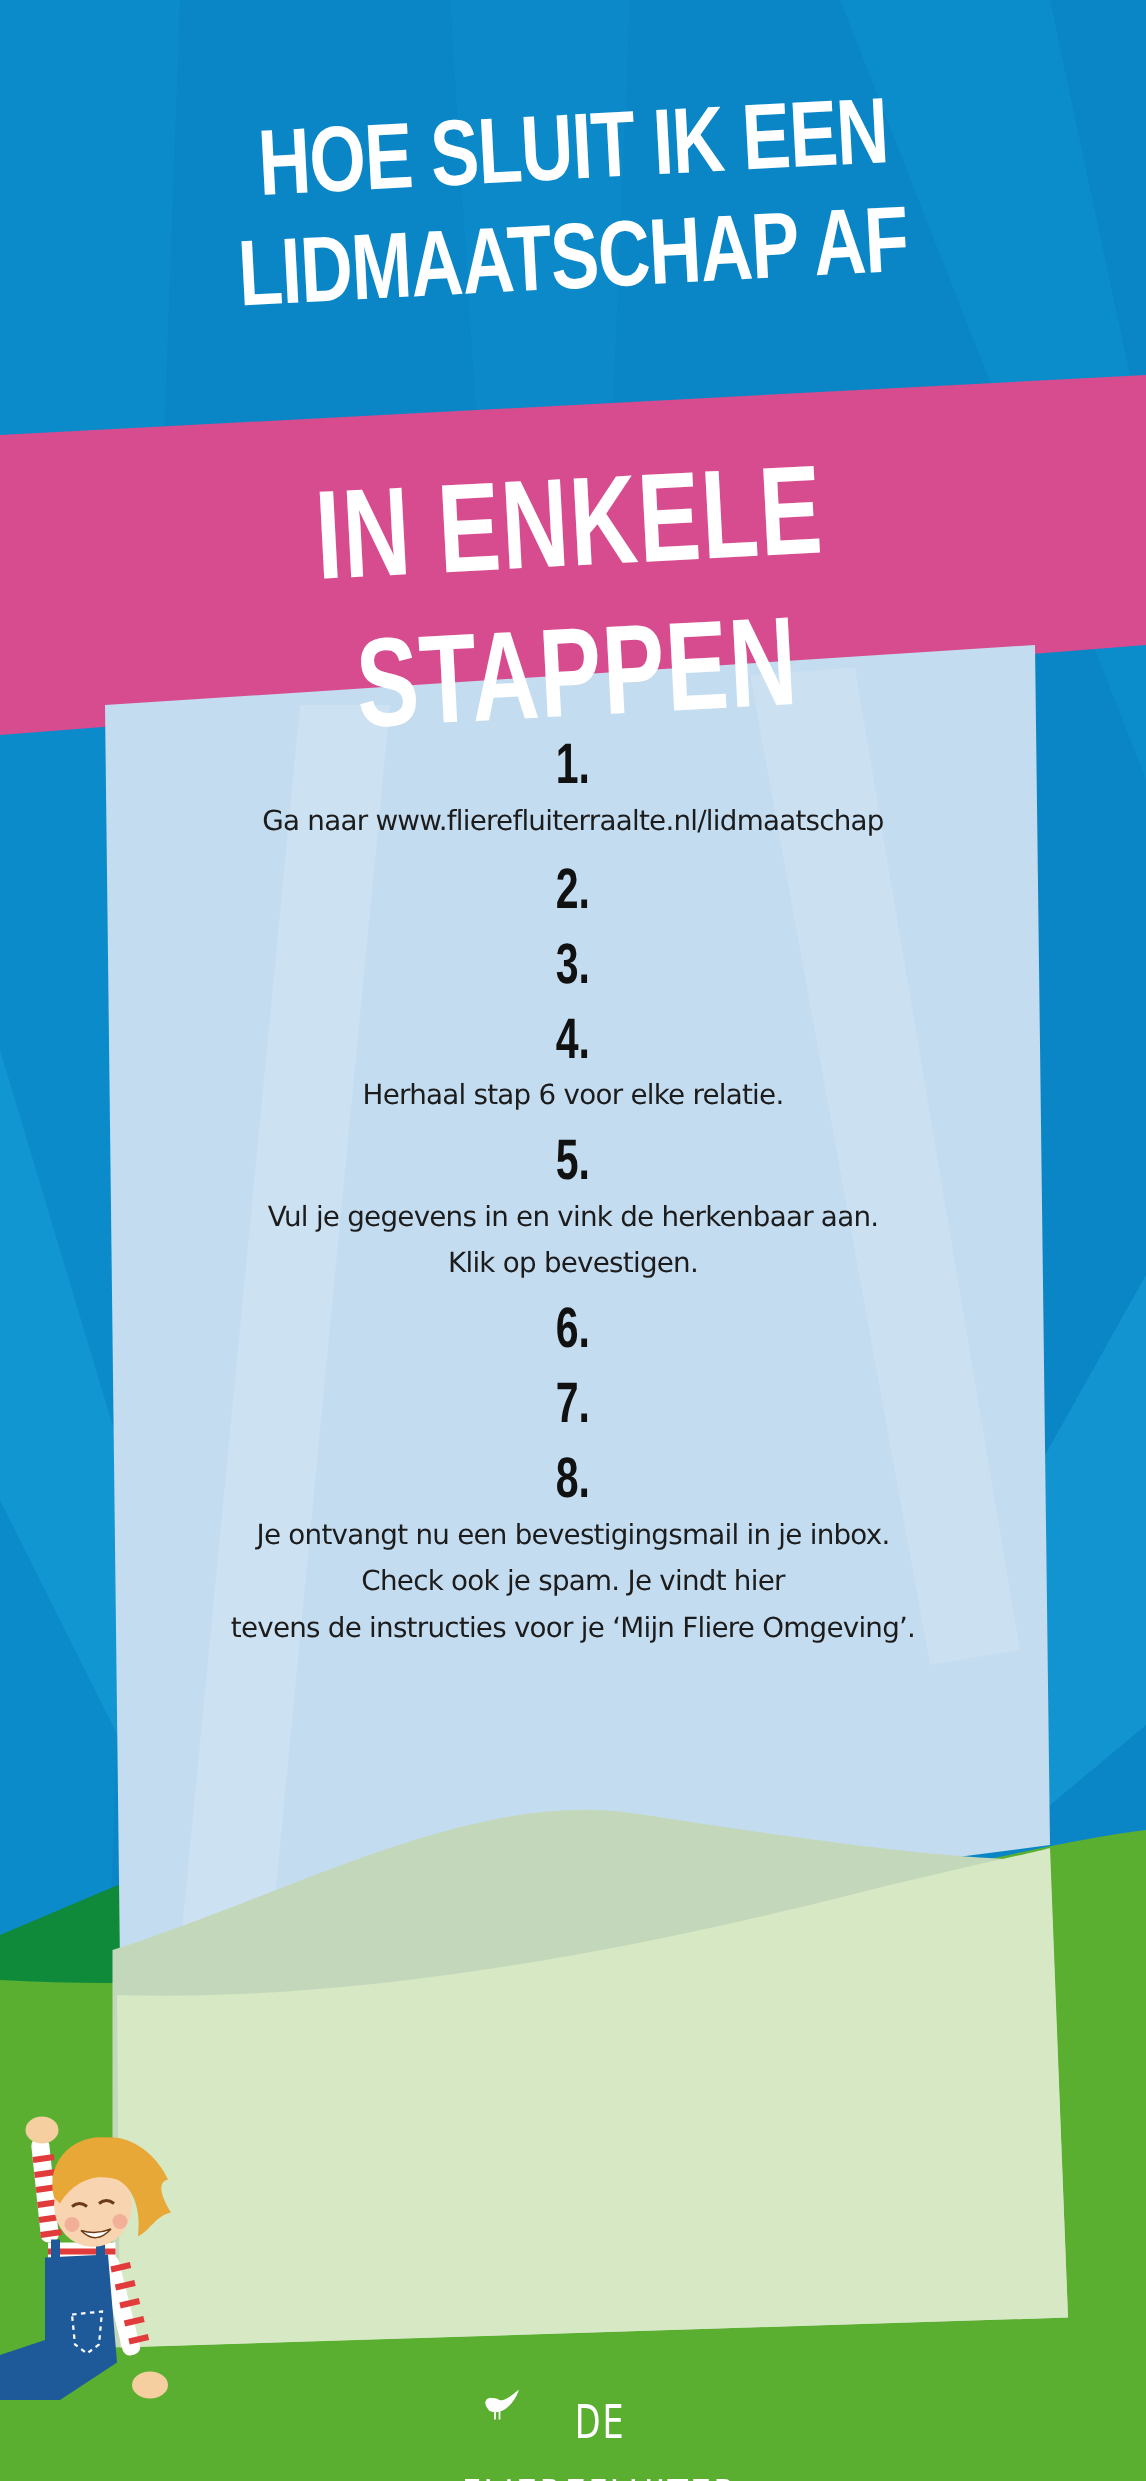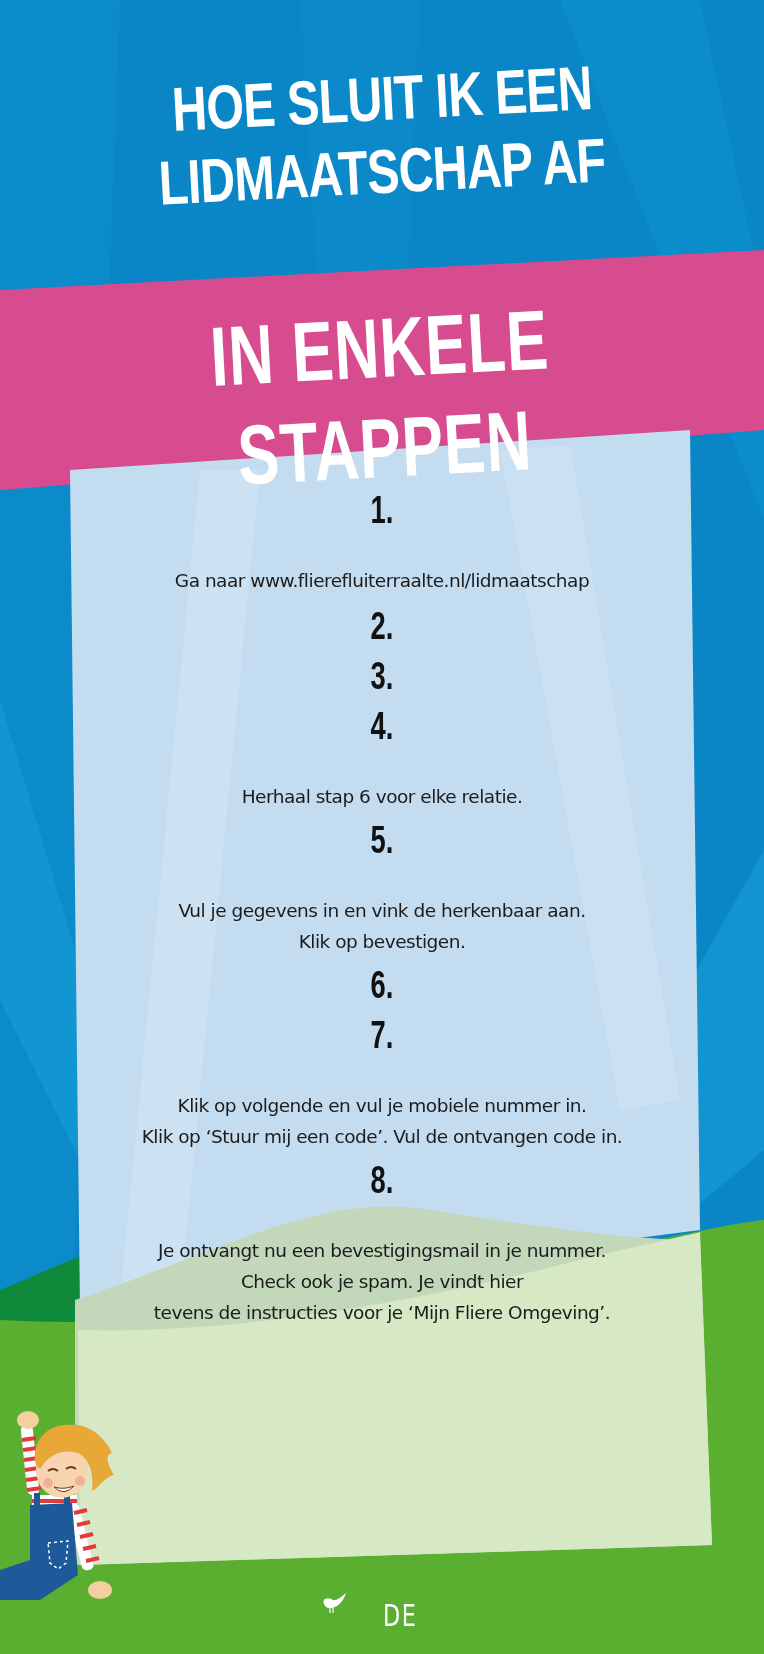"Ga naar" .step-text { margin-top: 33px -> none }
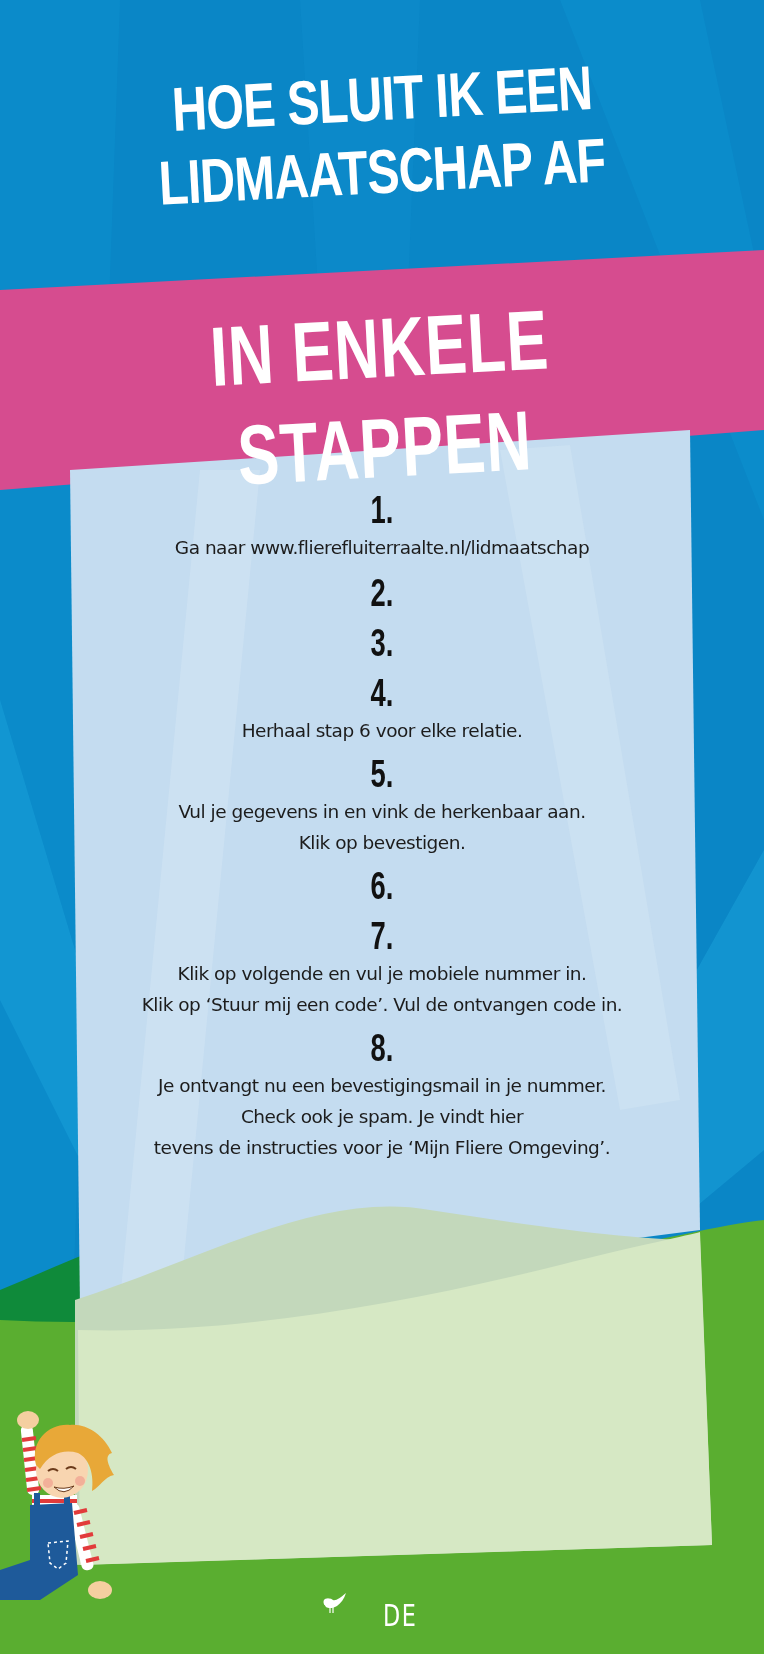"Klik op volgende en vul" span.step-text { html: <span>Klik op volgende en vul je mobiele nummer in. Klik op ‘Stuur mij een code’. Vul de ontvangen code in.</span> -> none }
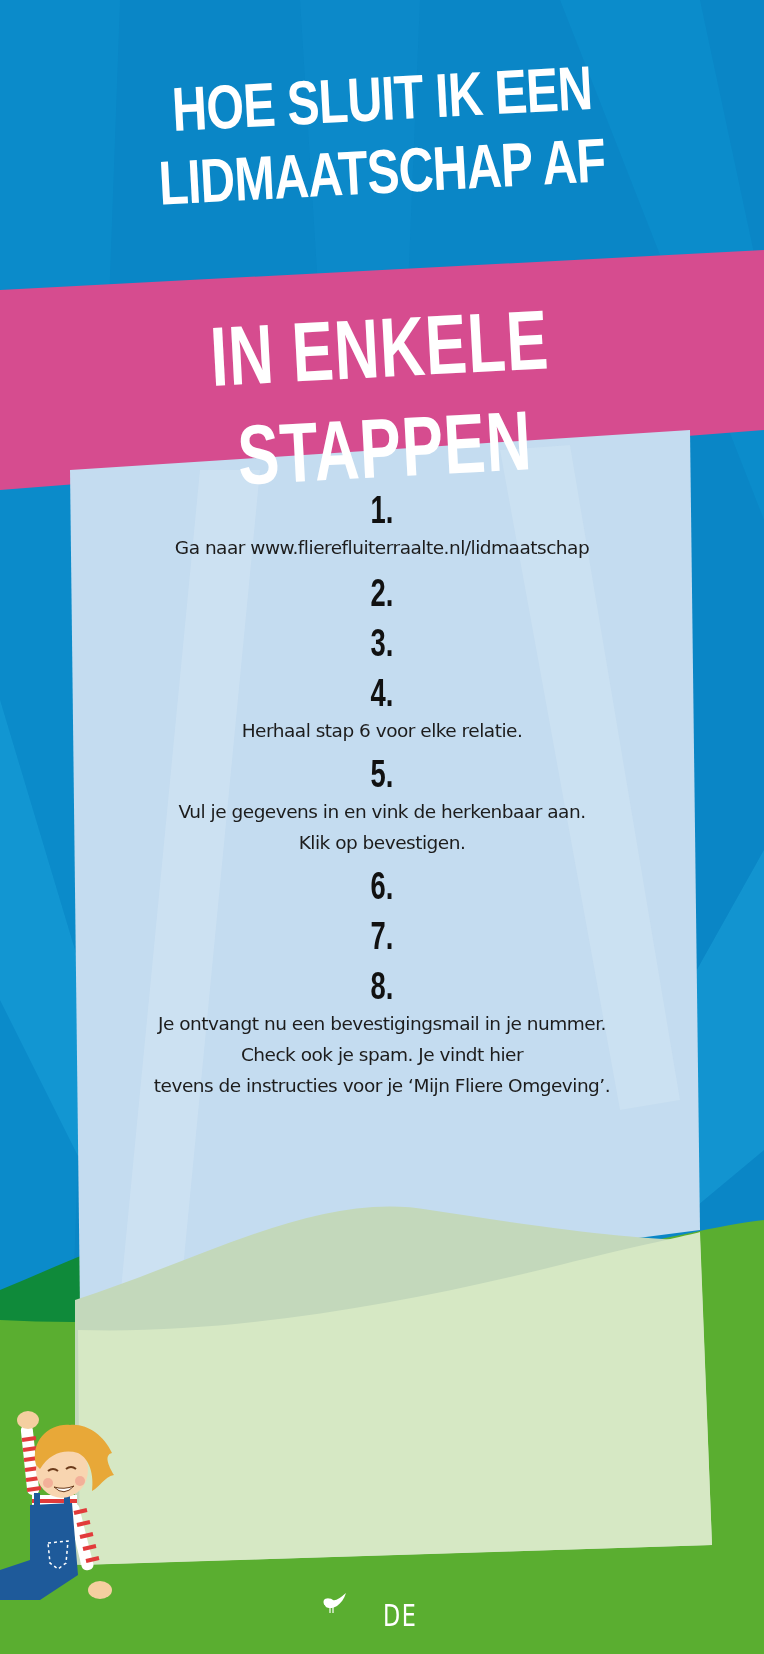"Je ontvangt nu een bevestigingsmail" span.step-text { text: nummer -> inbox }
